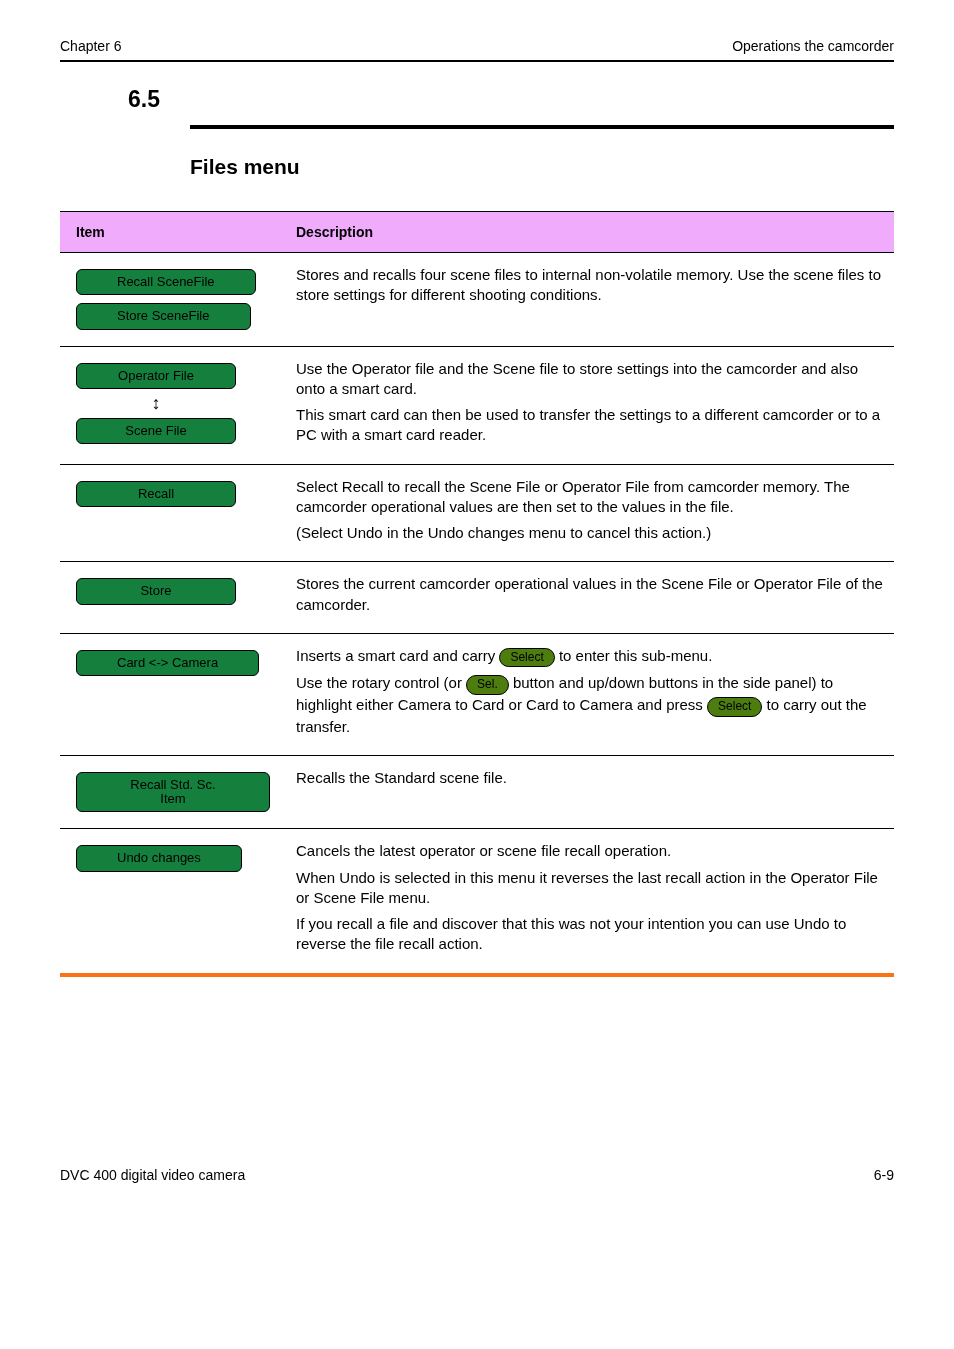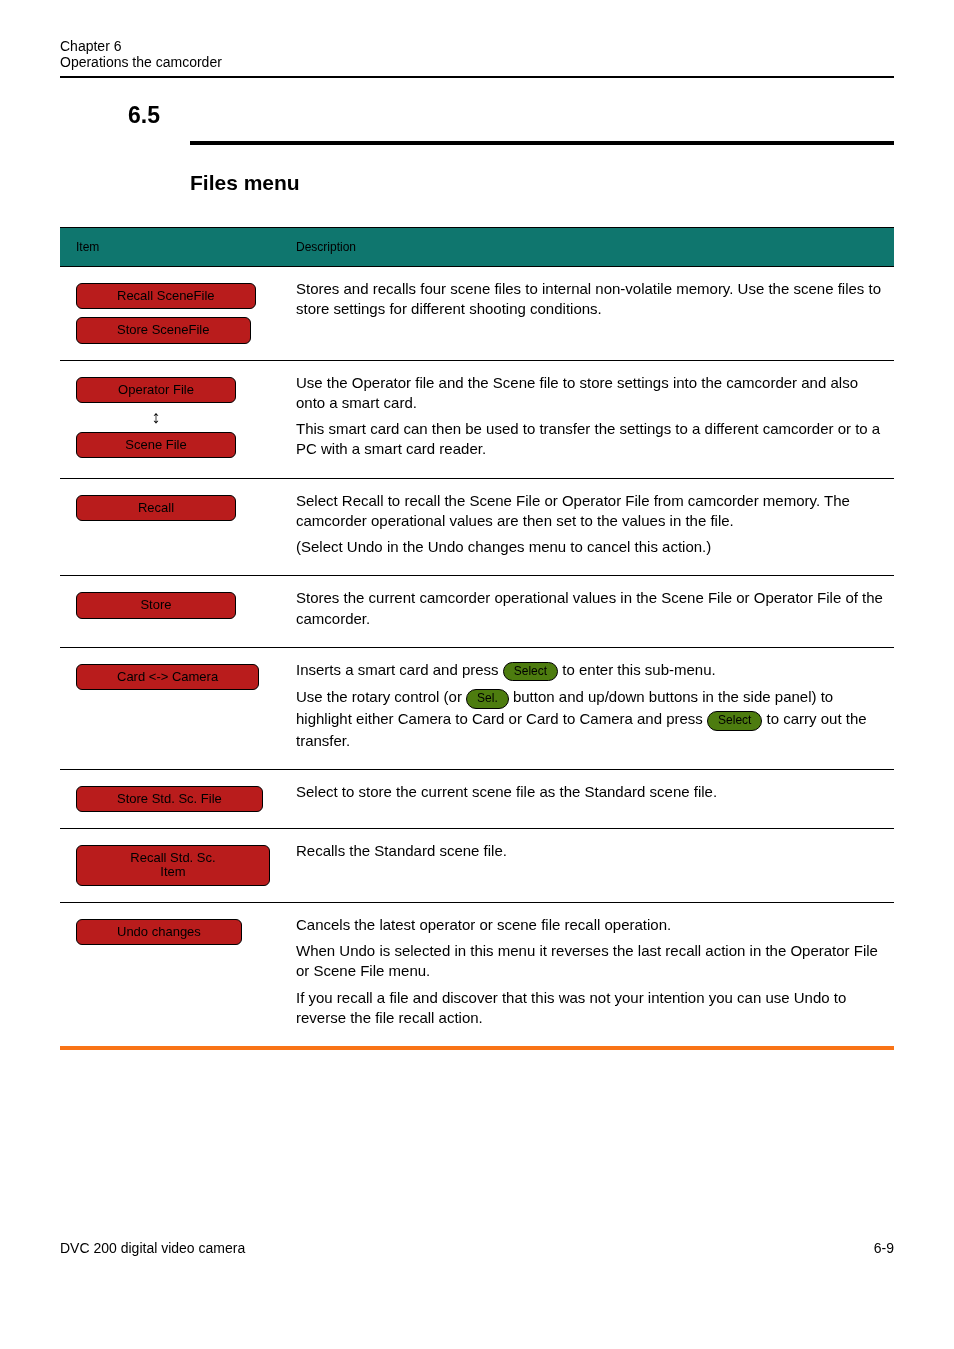"Chapter 6" .top-meta { flex-direction: column -> none }
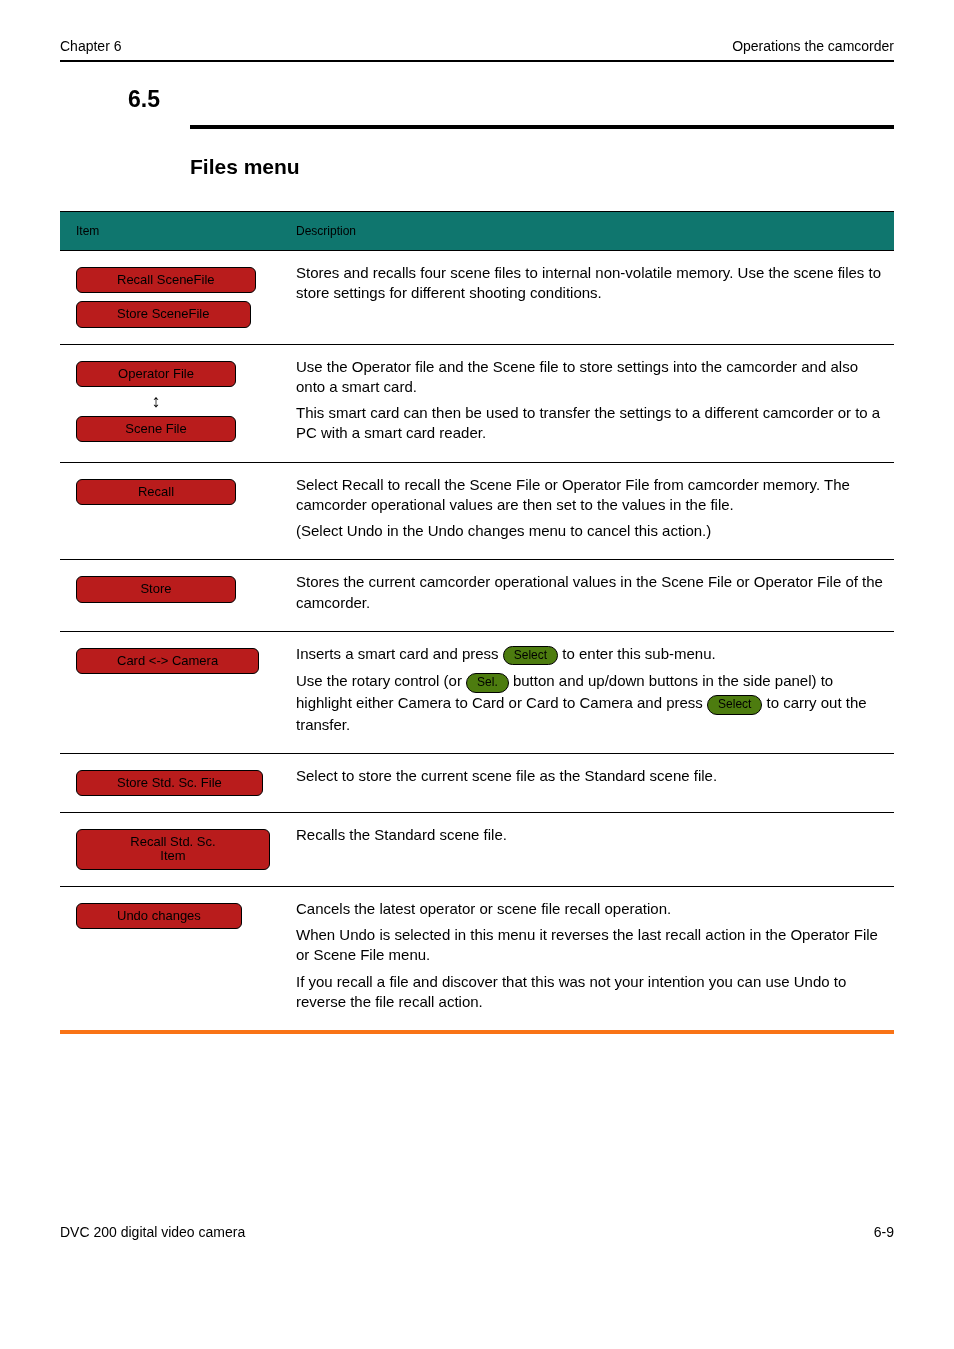"Item" table.main thead th { background: #0f766e -> #f0abfc; font-size: 12px -> 14px; font-weight: 400 -> 700 }
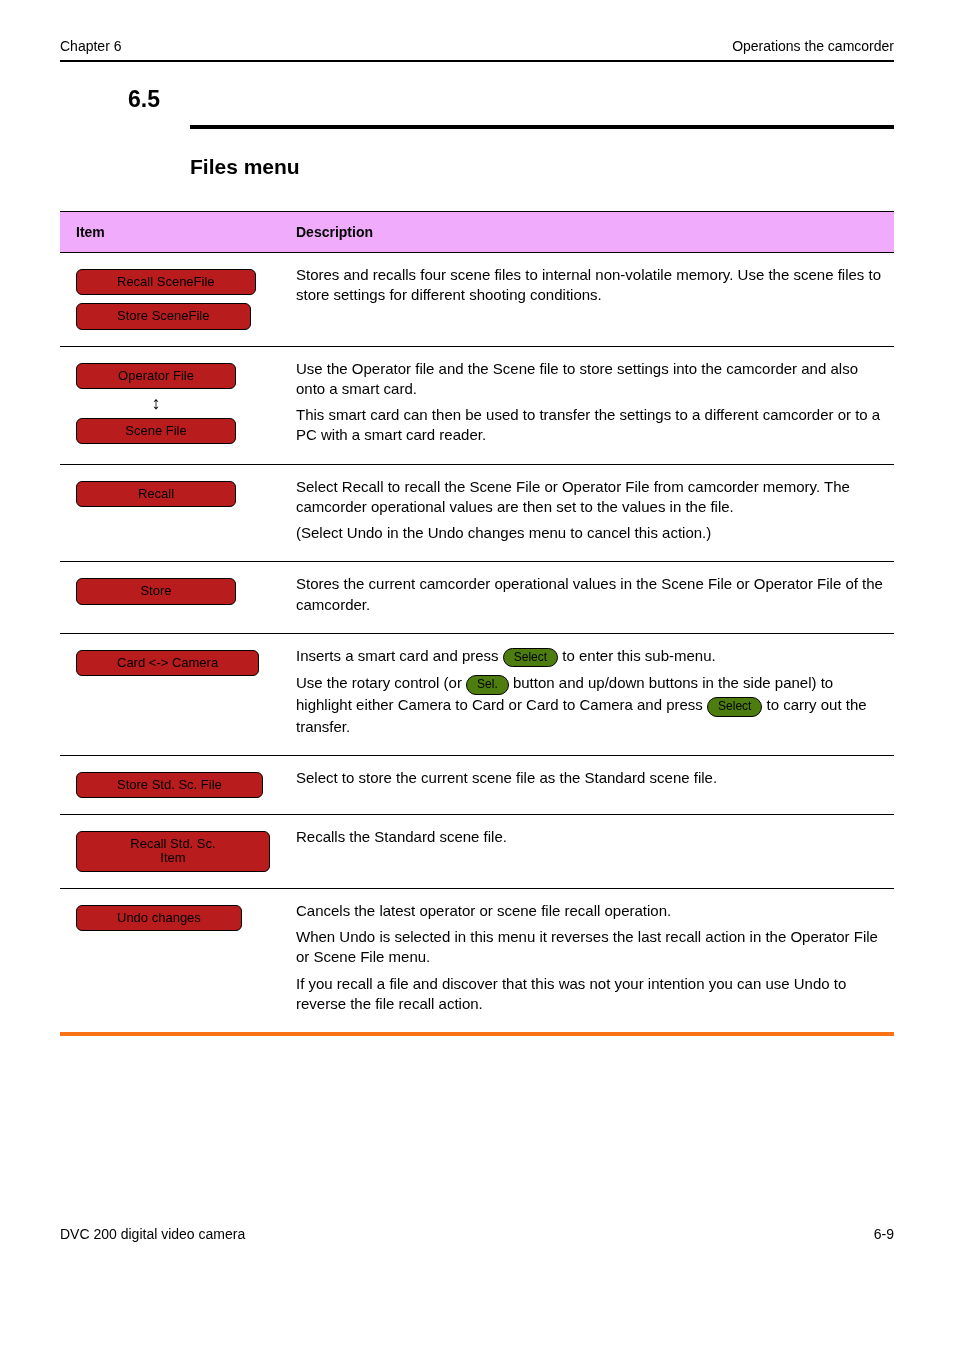"Recall SceneFile" .btn { background: #b91c1c -> #15803d }
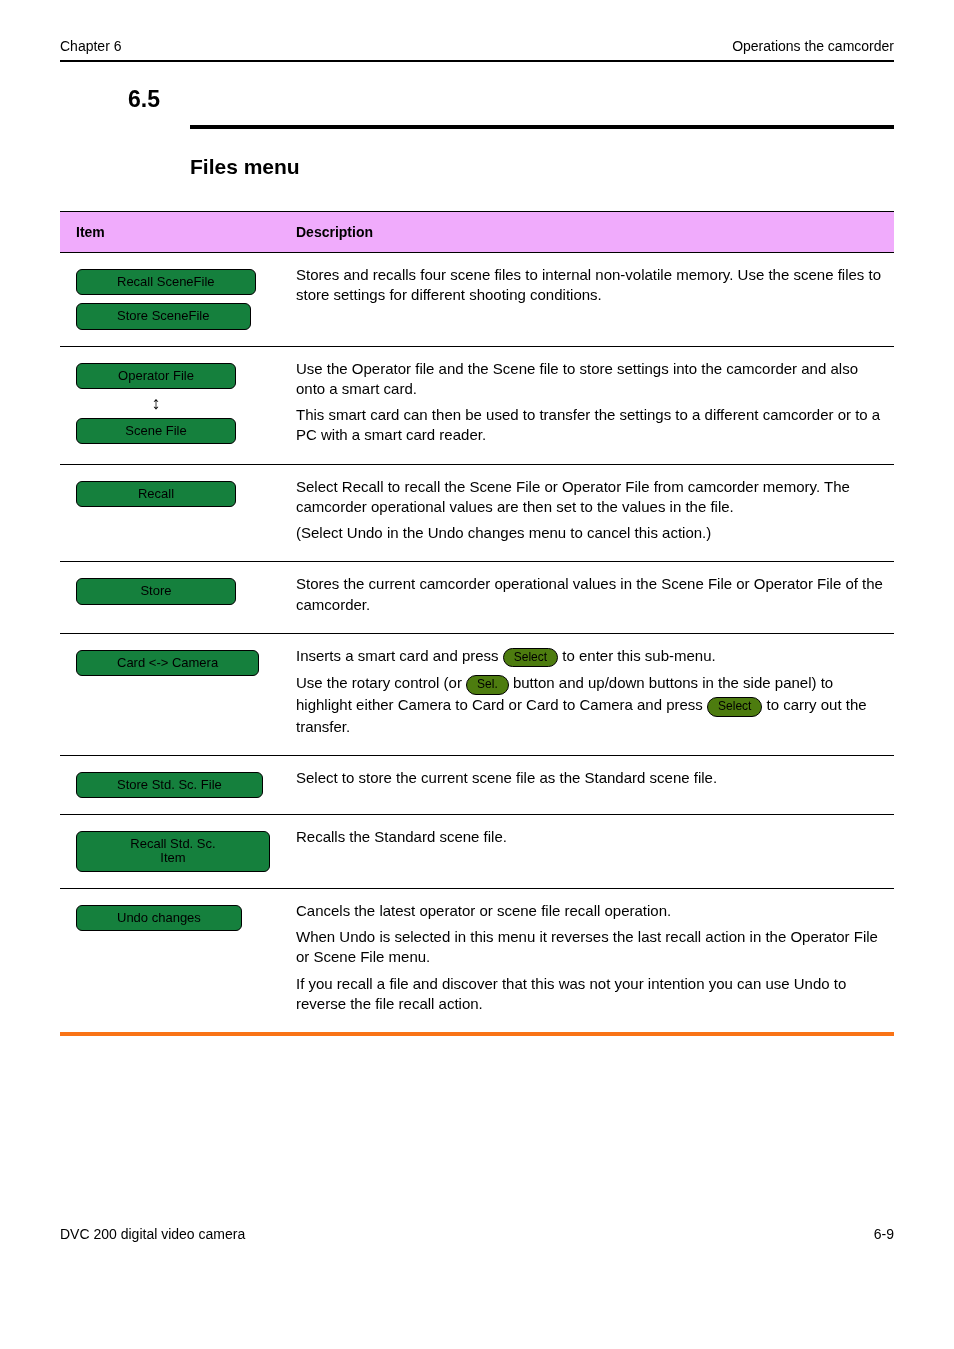"Inserts a smart card and" span { text: press -> carry }
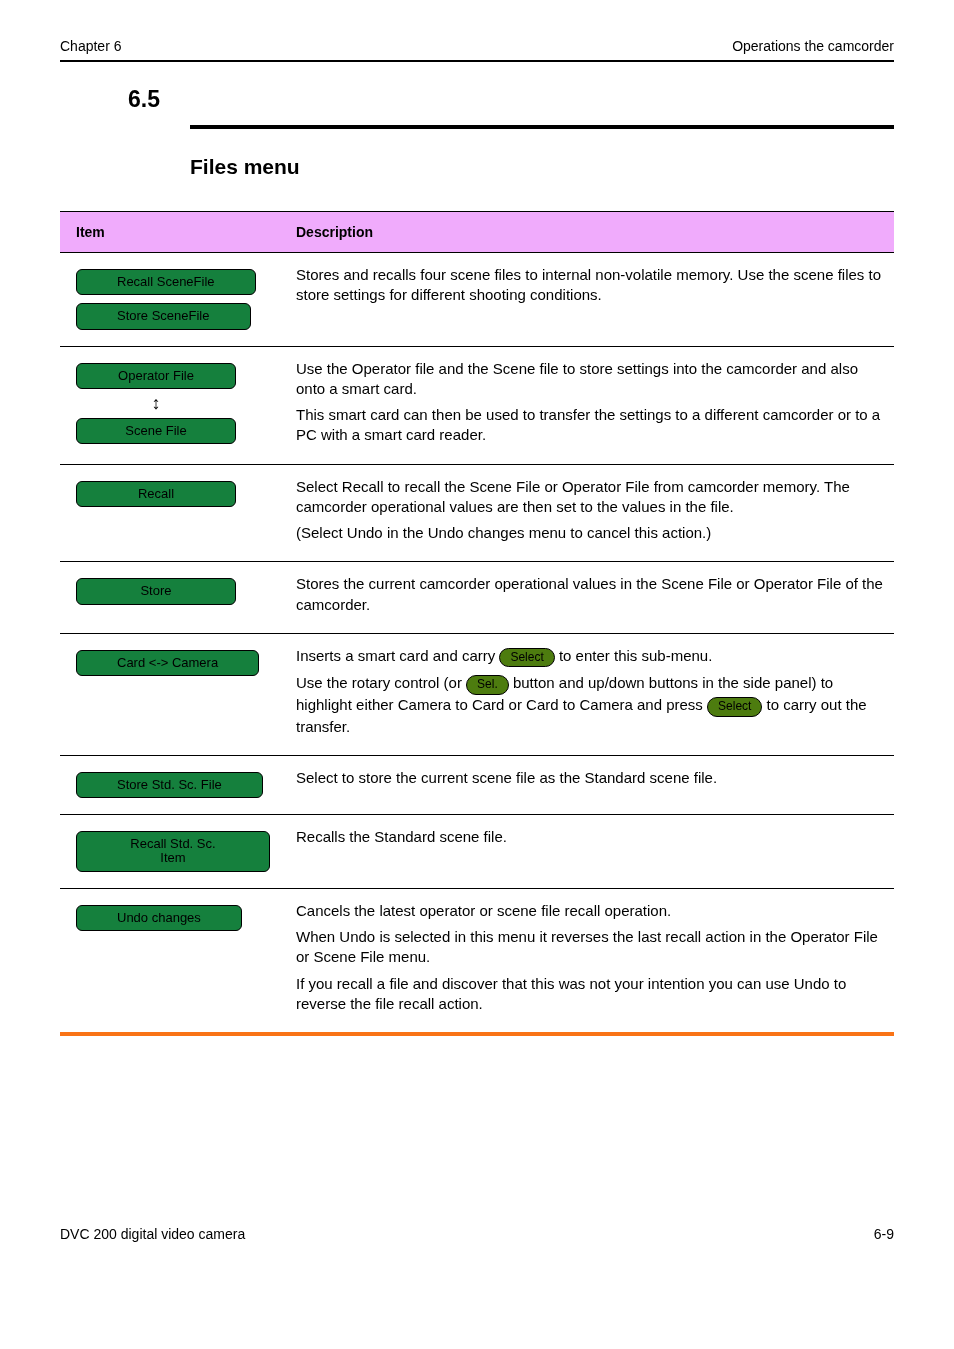"Store Std. Sc. File" tr { html: <tr> <td> <span>Store Std. Sc. File</span> </td> <td> <p>Select to store the current scene file as the Standard scene file.</p> </td> </tr> -> none }
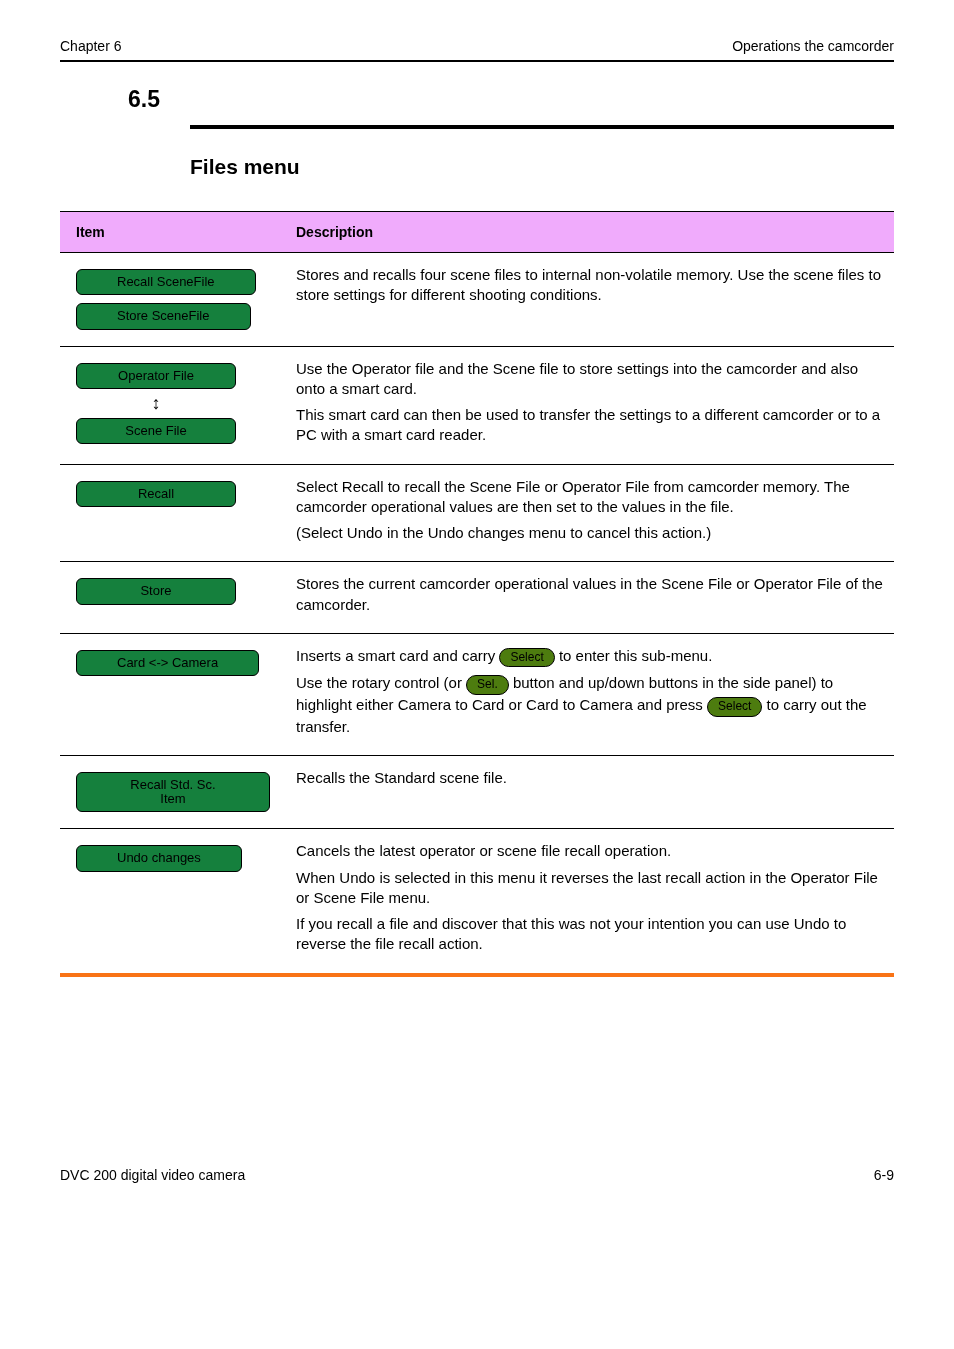"DVC 200 digital video camera" span { text: 200 -> 400 }
